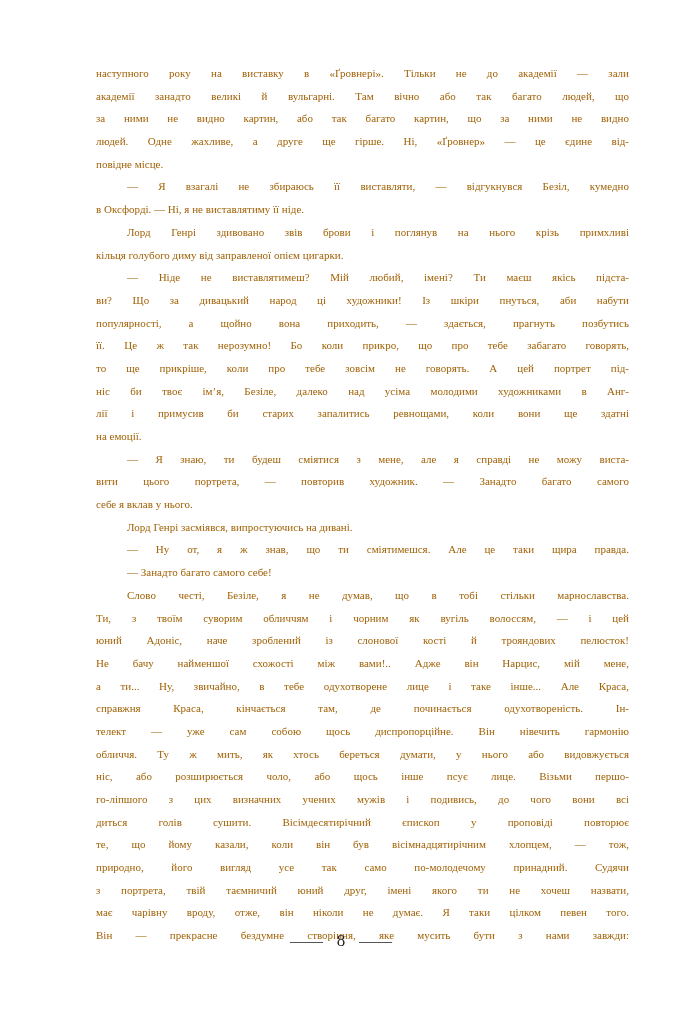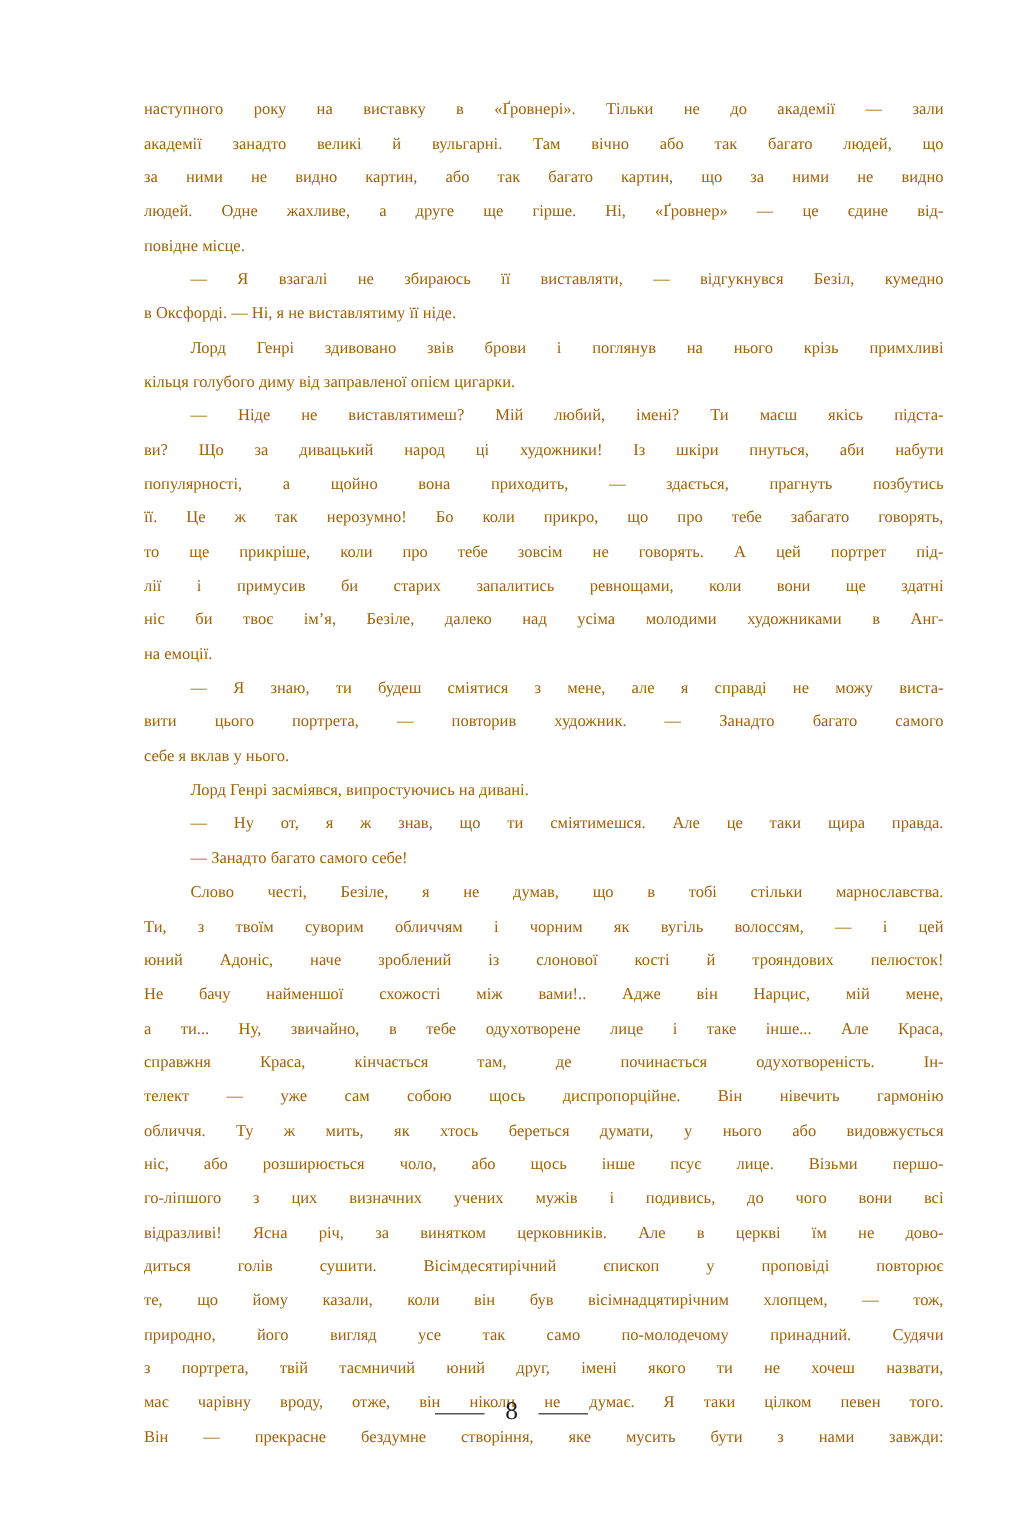"лії і примусив би старих" span.line { order: before "ніс би твоє ім’я, Безіле," -> after "ніс би твоє ім’я, Безіле," }
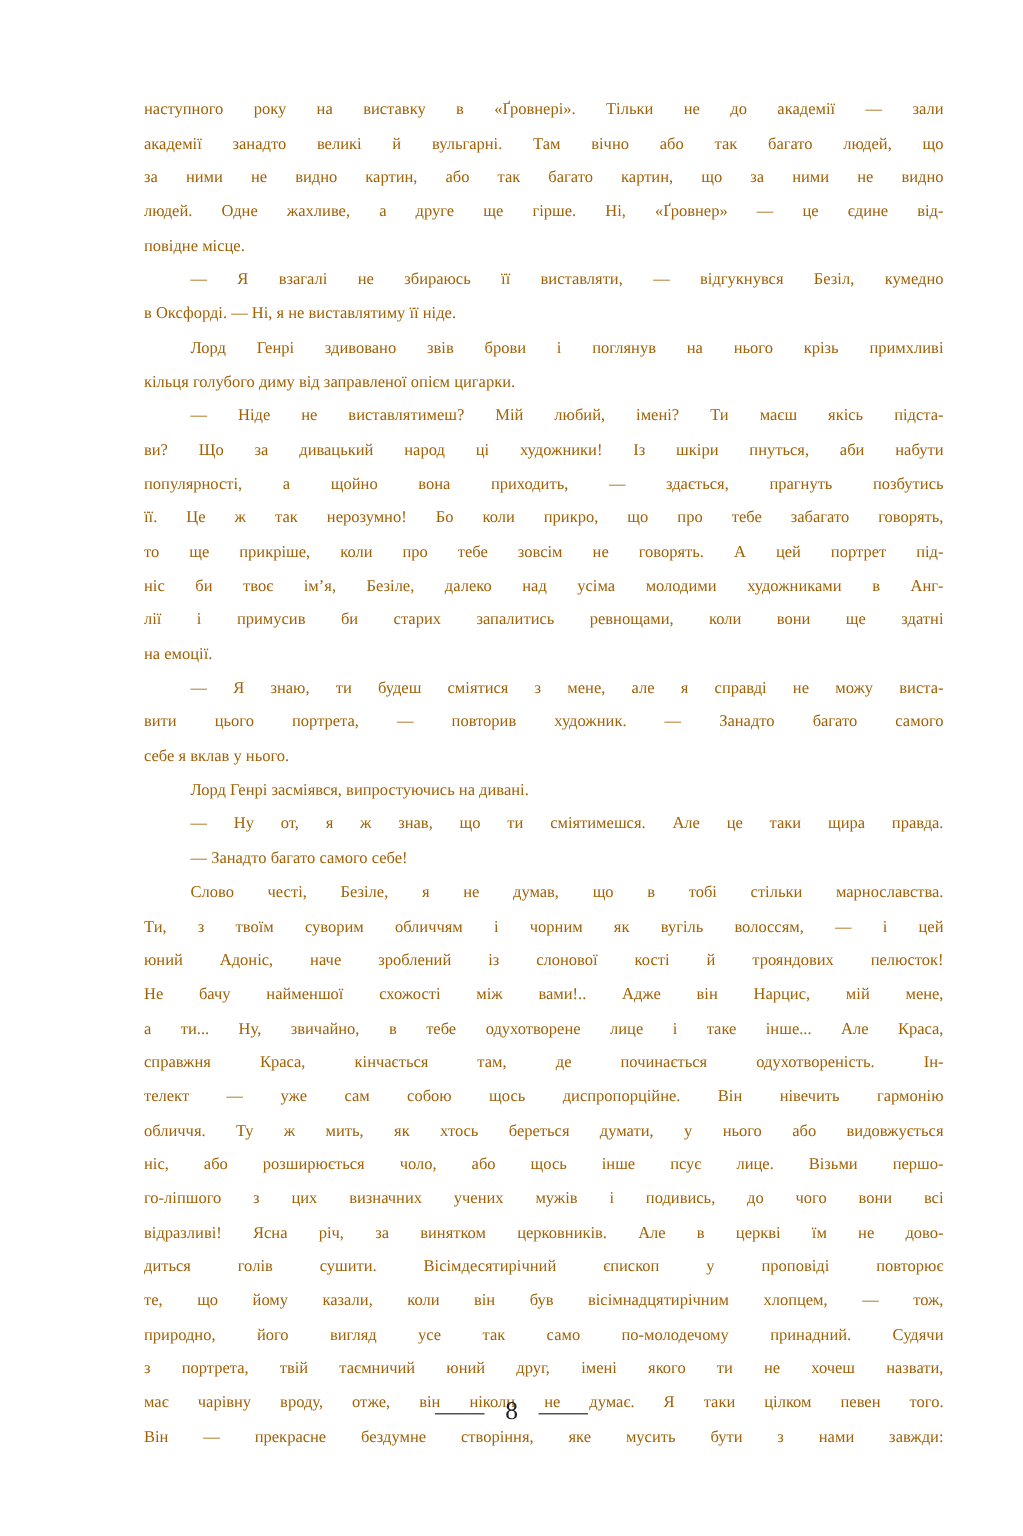"відразливі! Ясна річ, за винятком" span.line { html: <span>відразливі! Ясна річ, за винятком церковників. Але в церкві їм не дово-</span> -> none }
